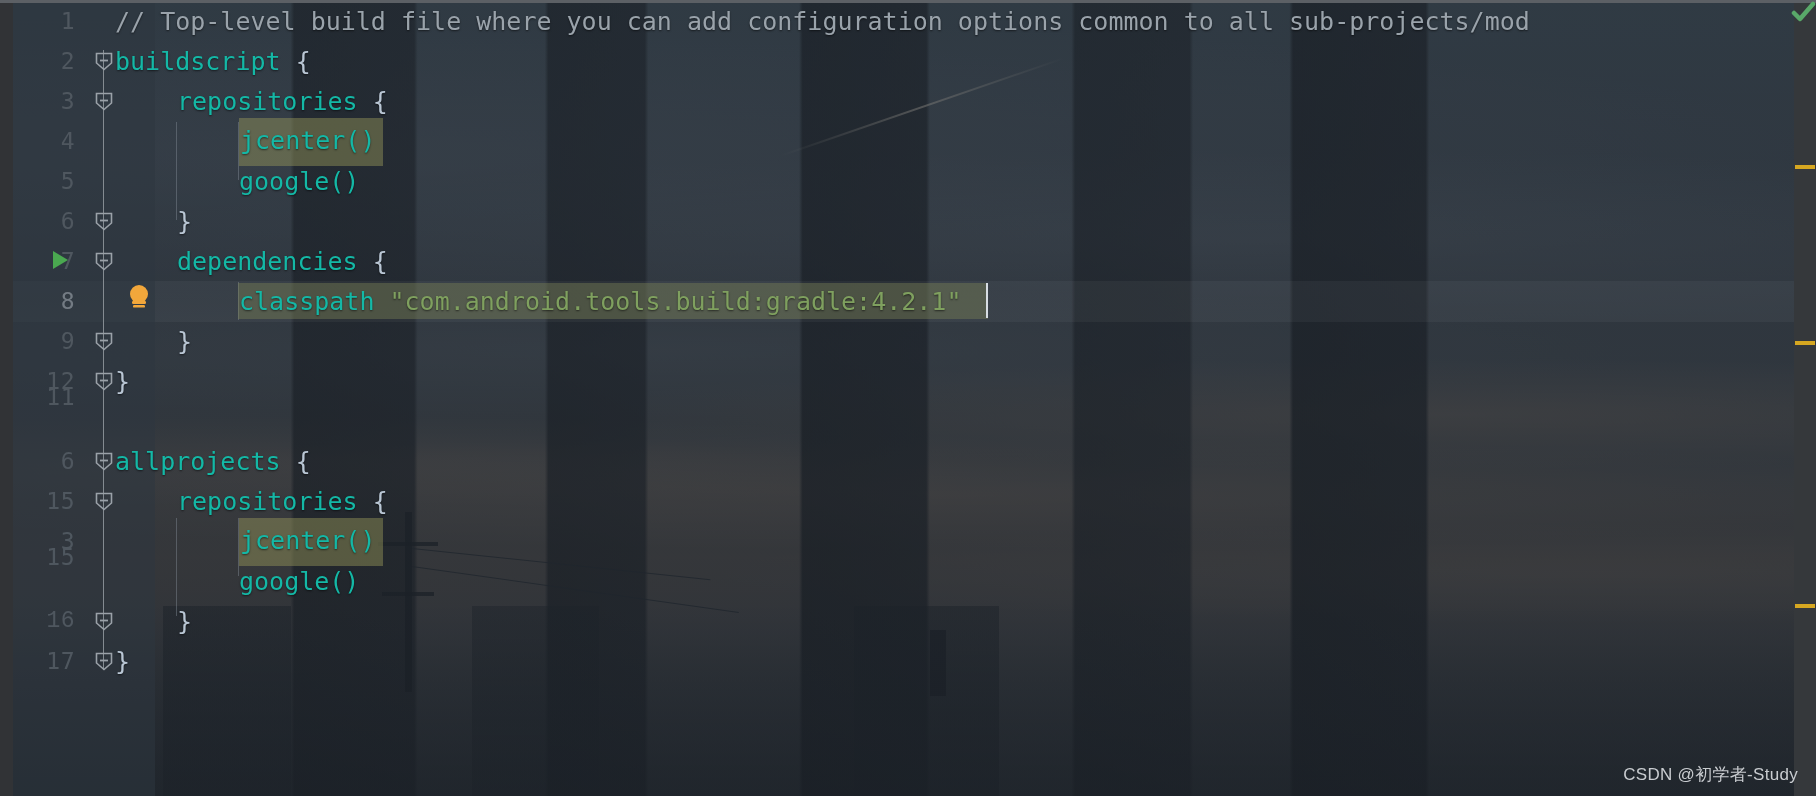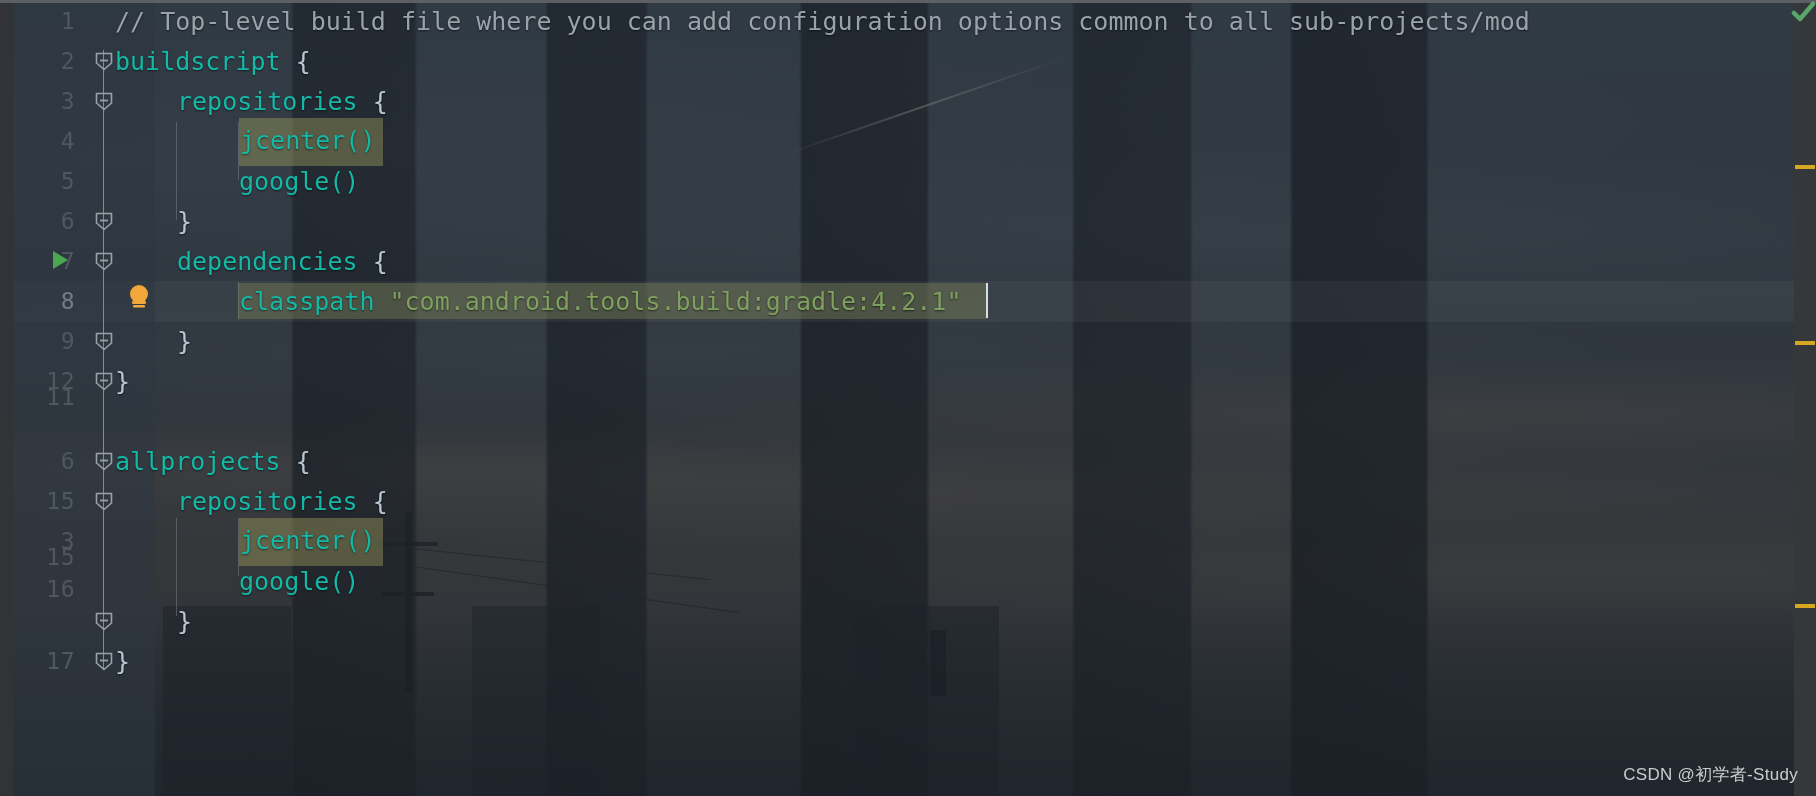"16" div.linenum { font-family: none -> Liberation Mono, monospace; top: 576px -> 608px }
